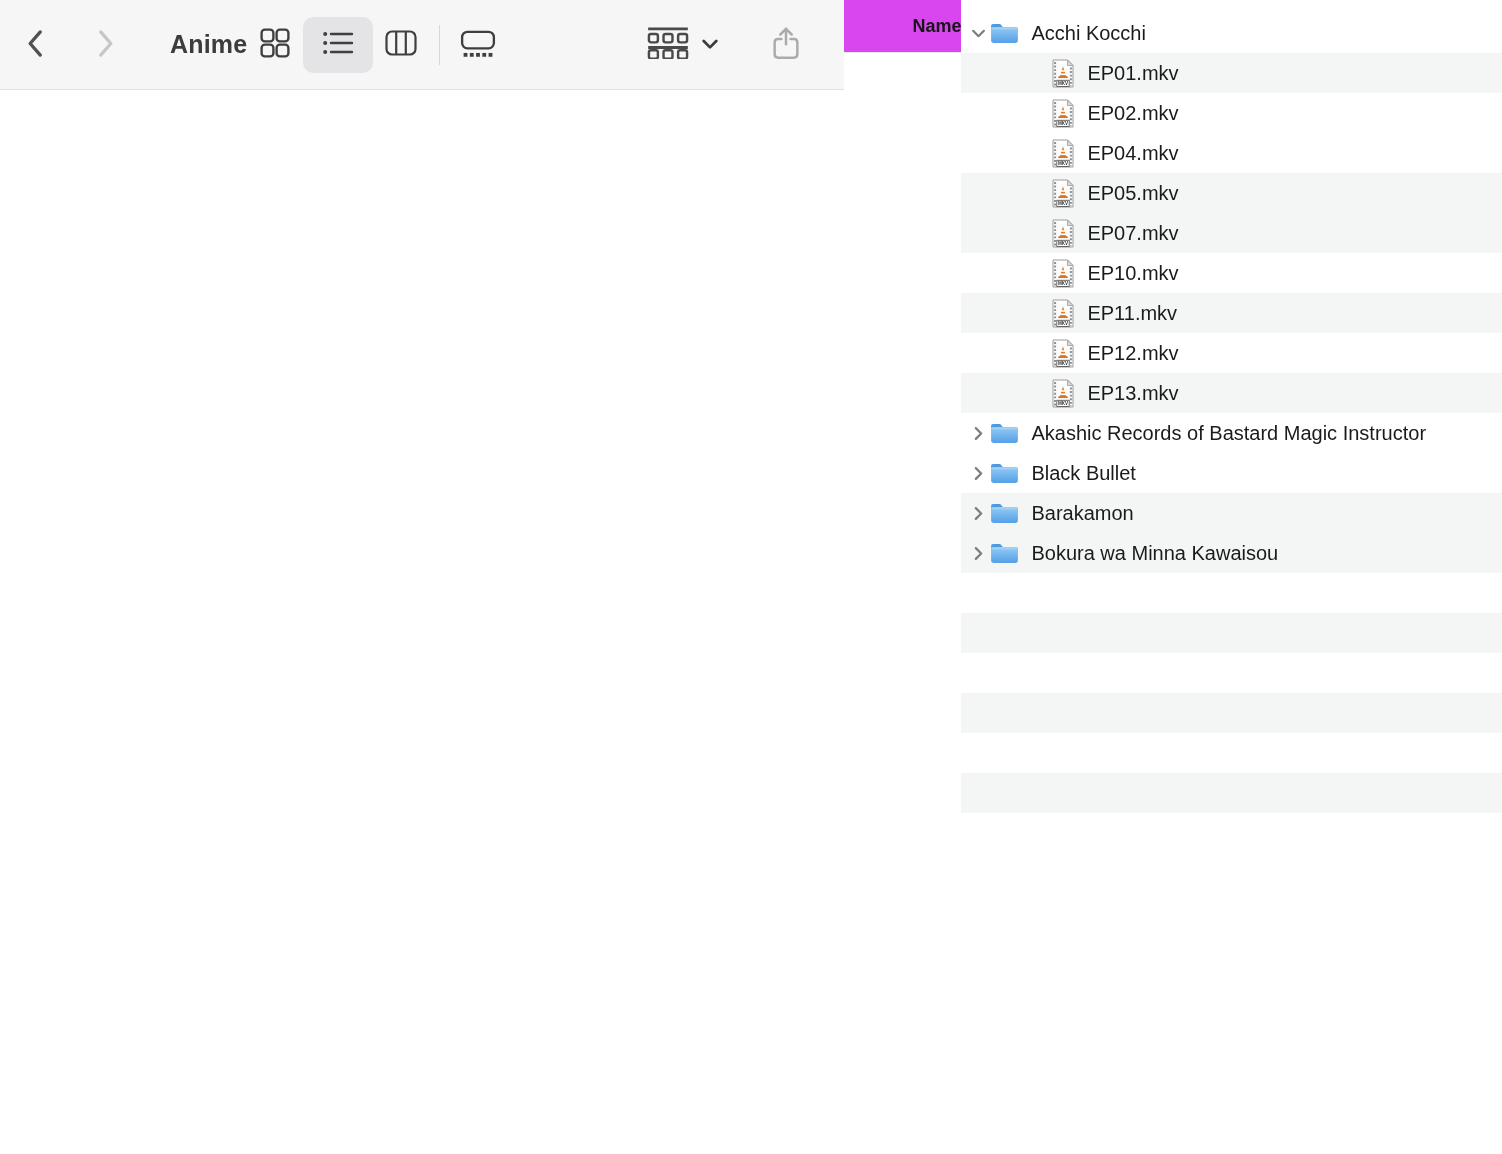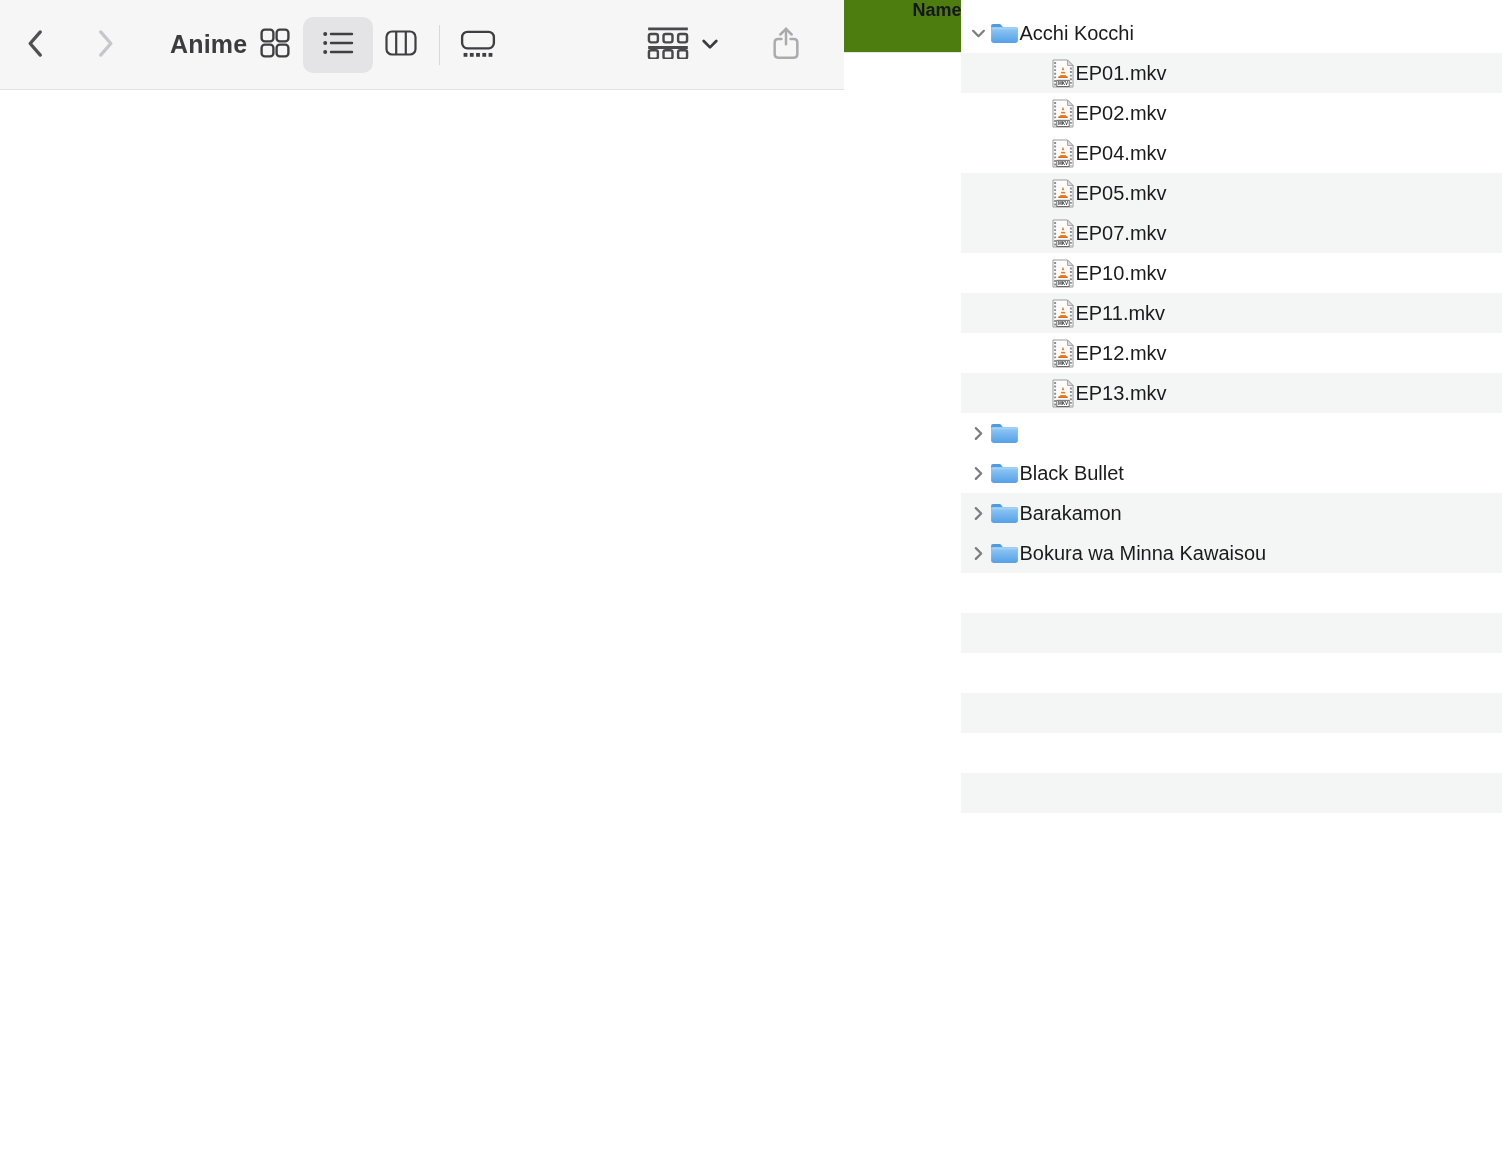"Name" .colheader { align-items: none -> center; background: #4d7c0f -> #d946ef }
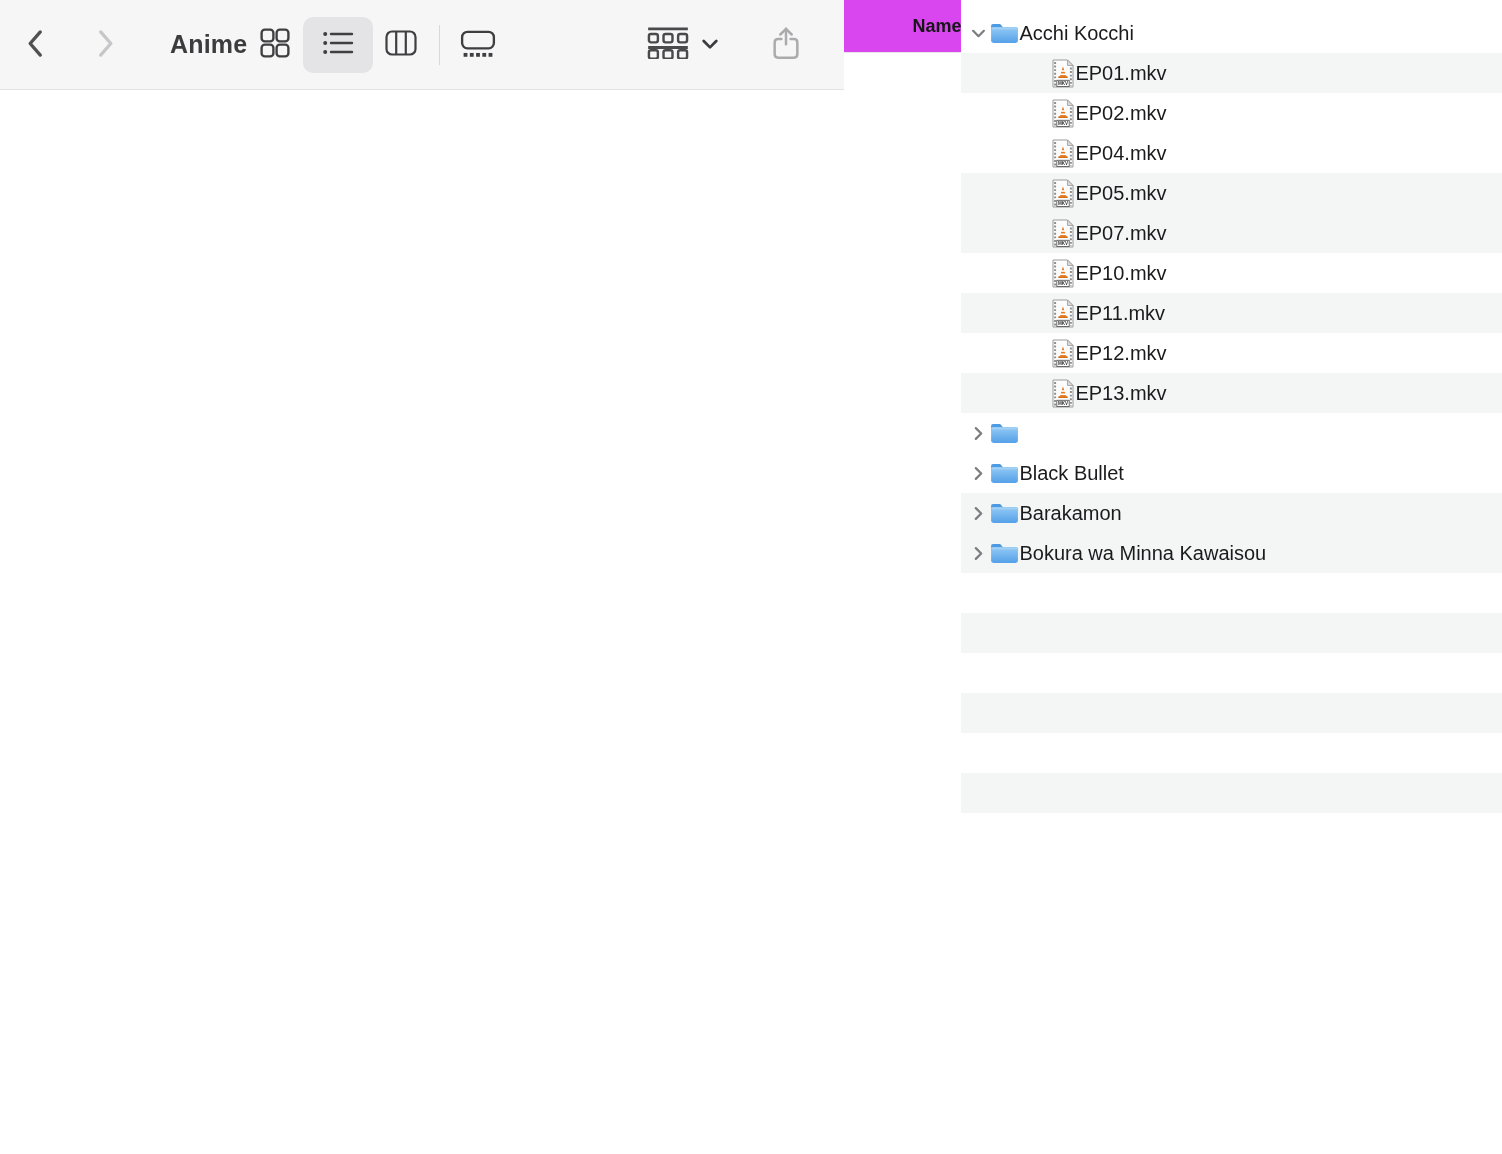"Acchi Kocchi" .row .label { margin-left: 0 -> 12px }
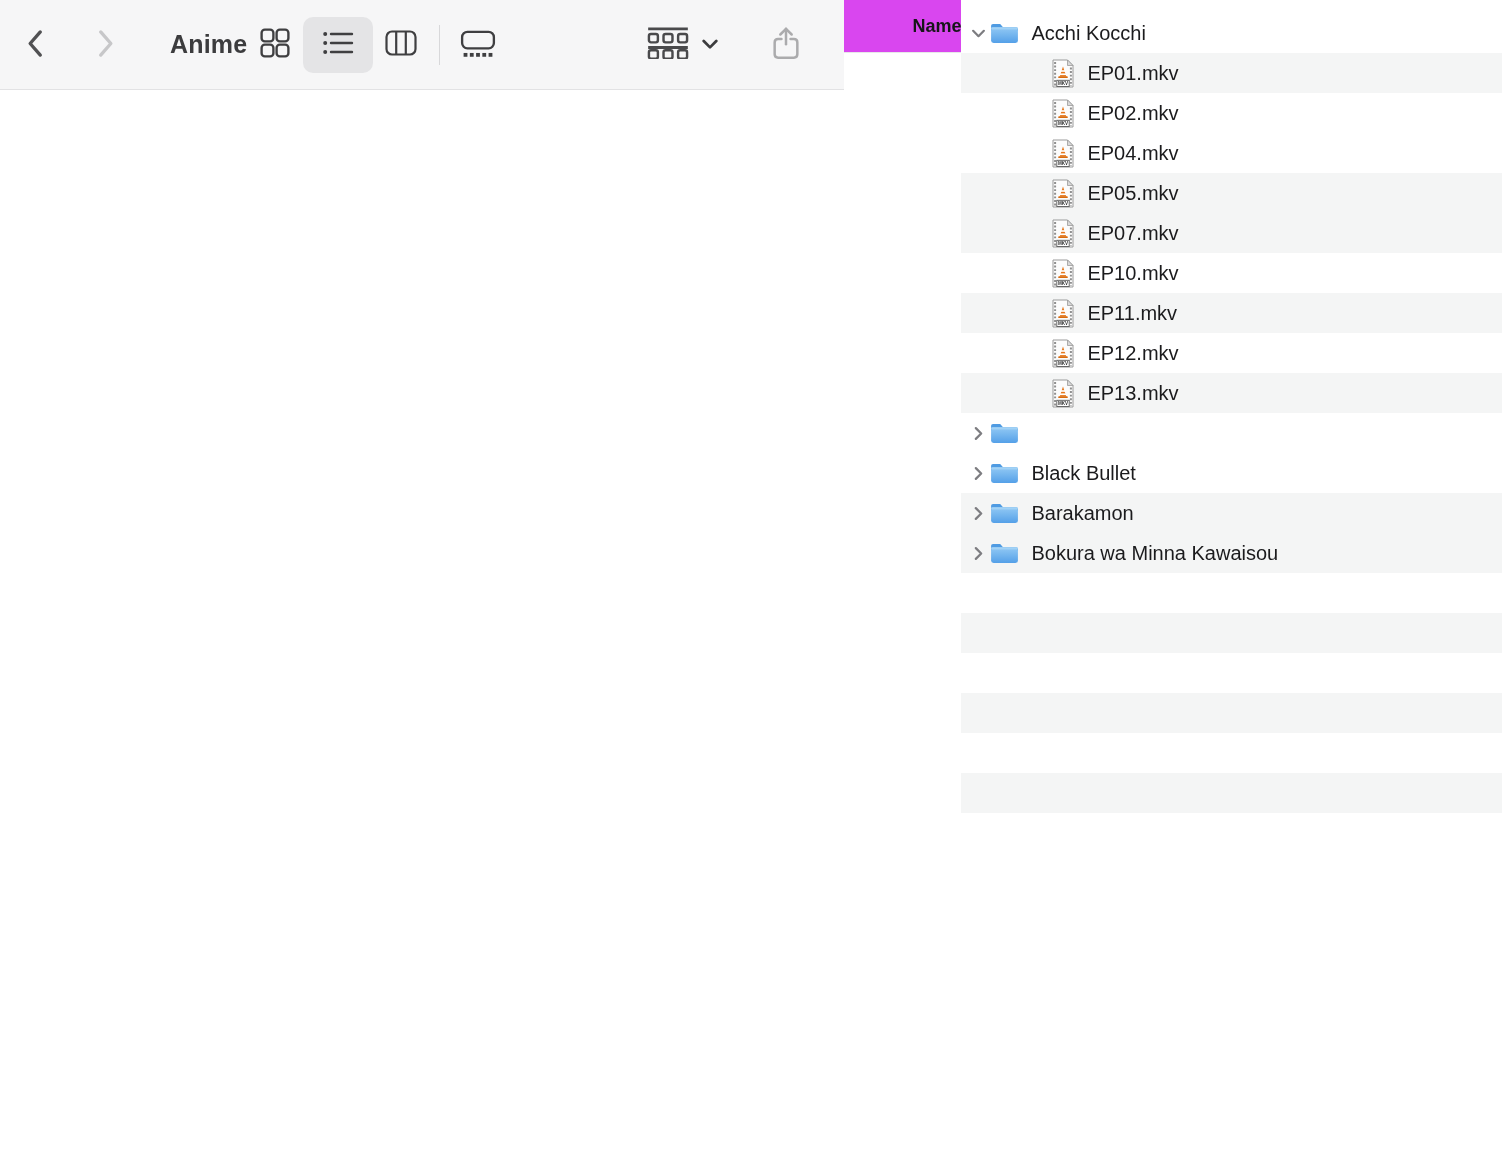"Akashic Records of Bastard Magic" span.label { html: none -> <span>Akashic Records of Bastard Magic Instructor</span> }
